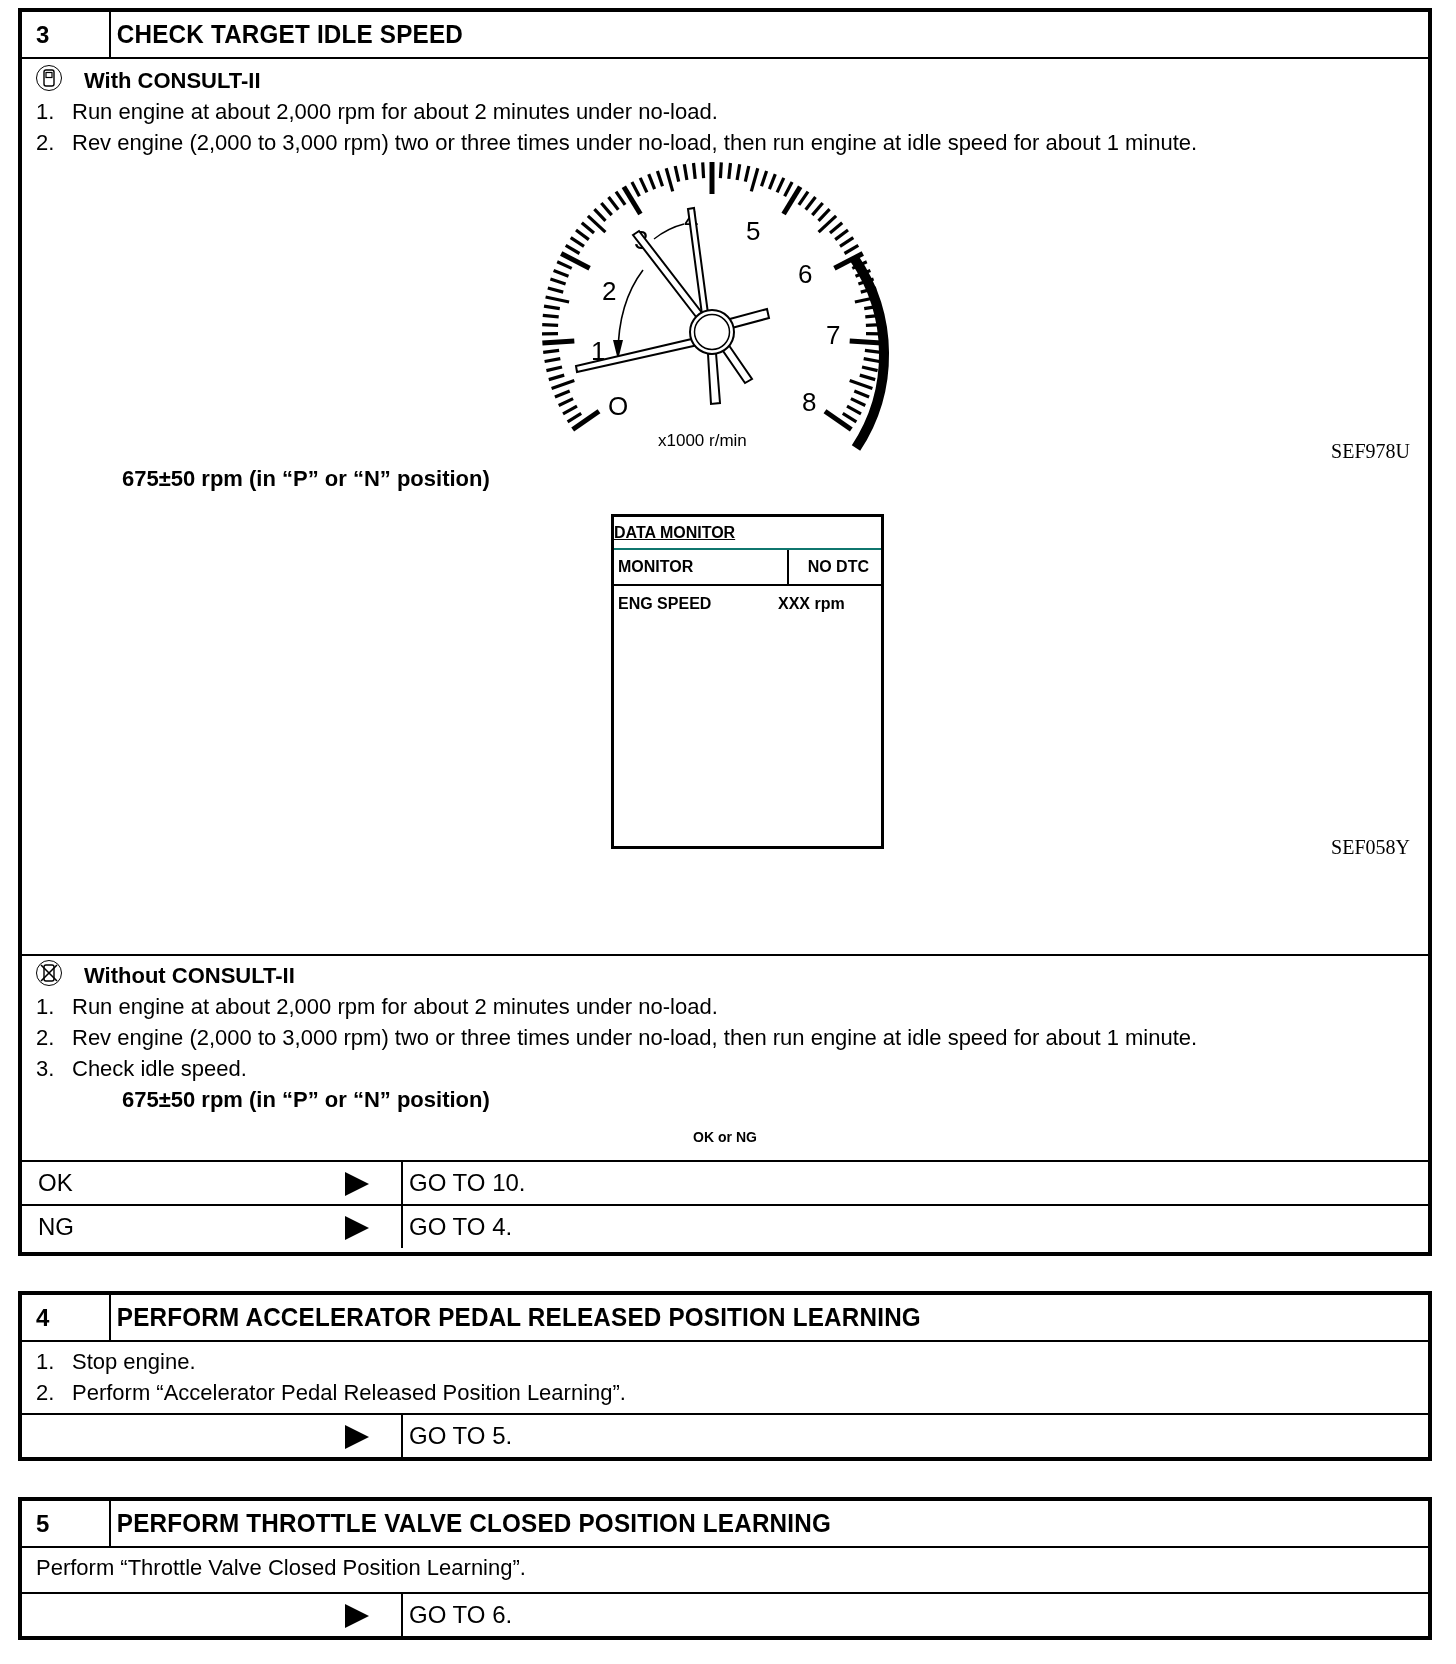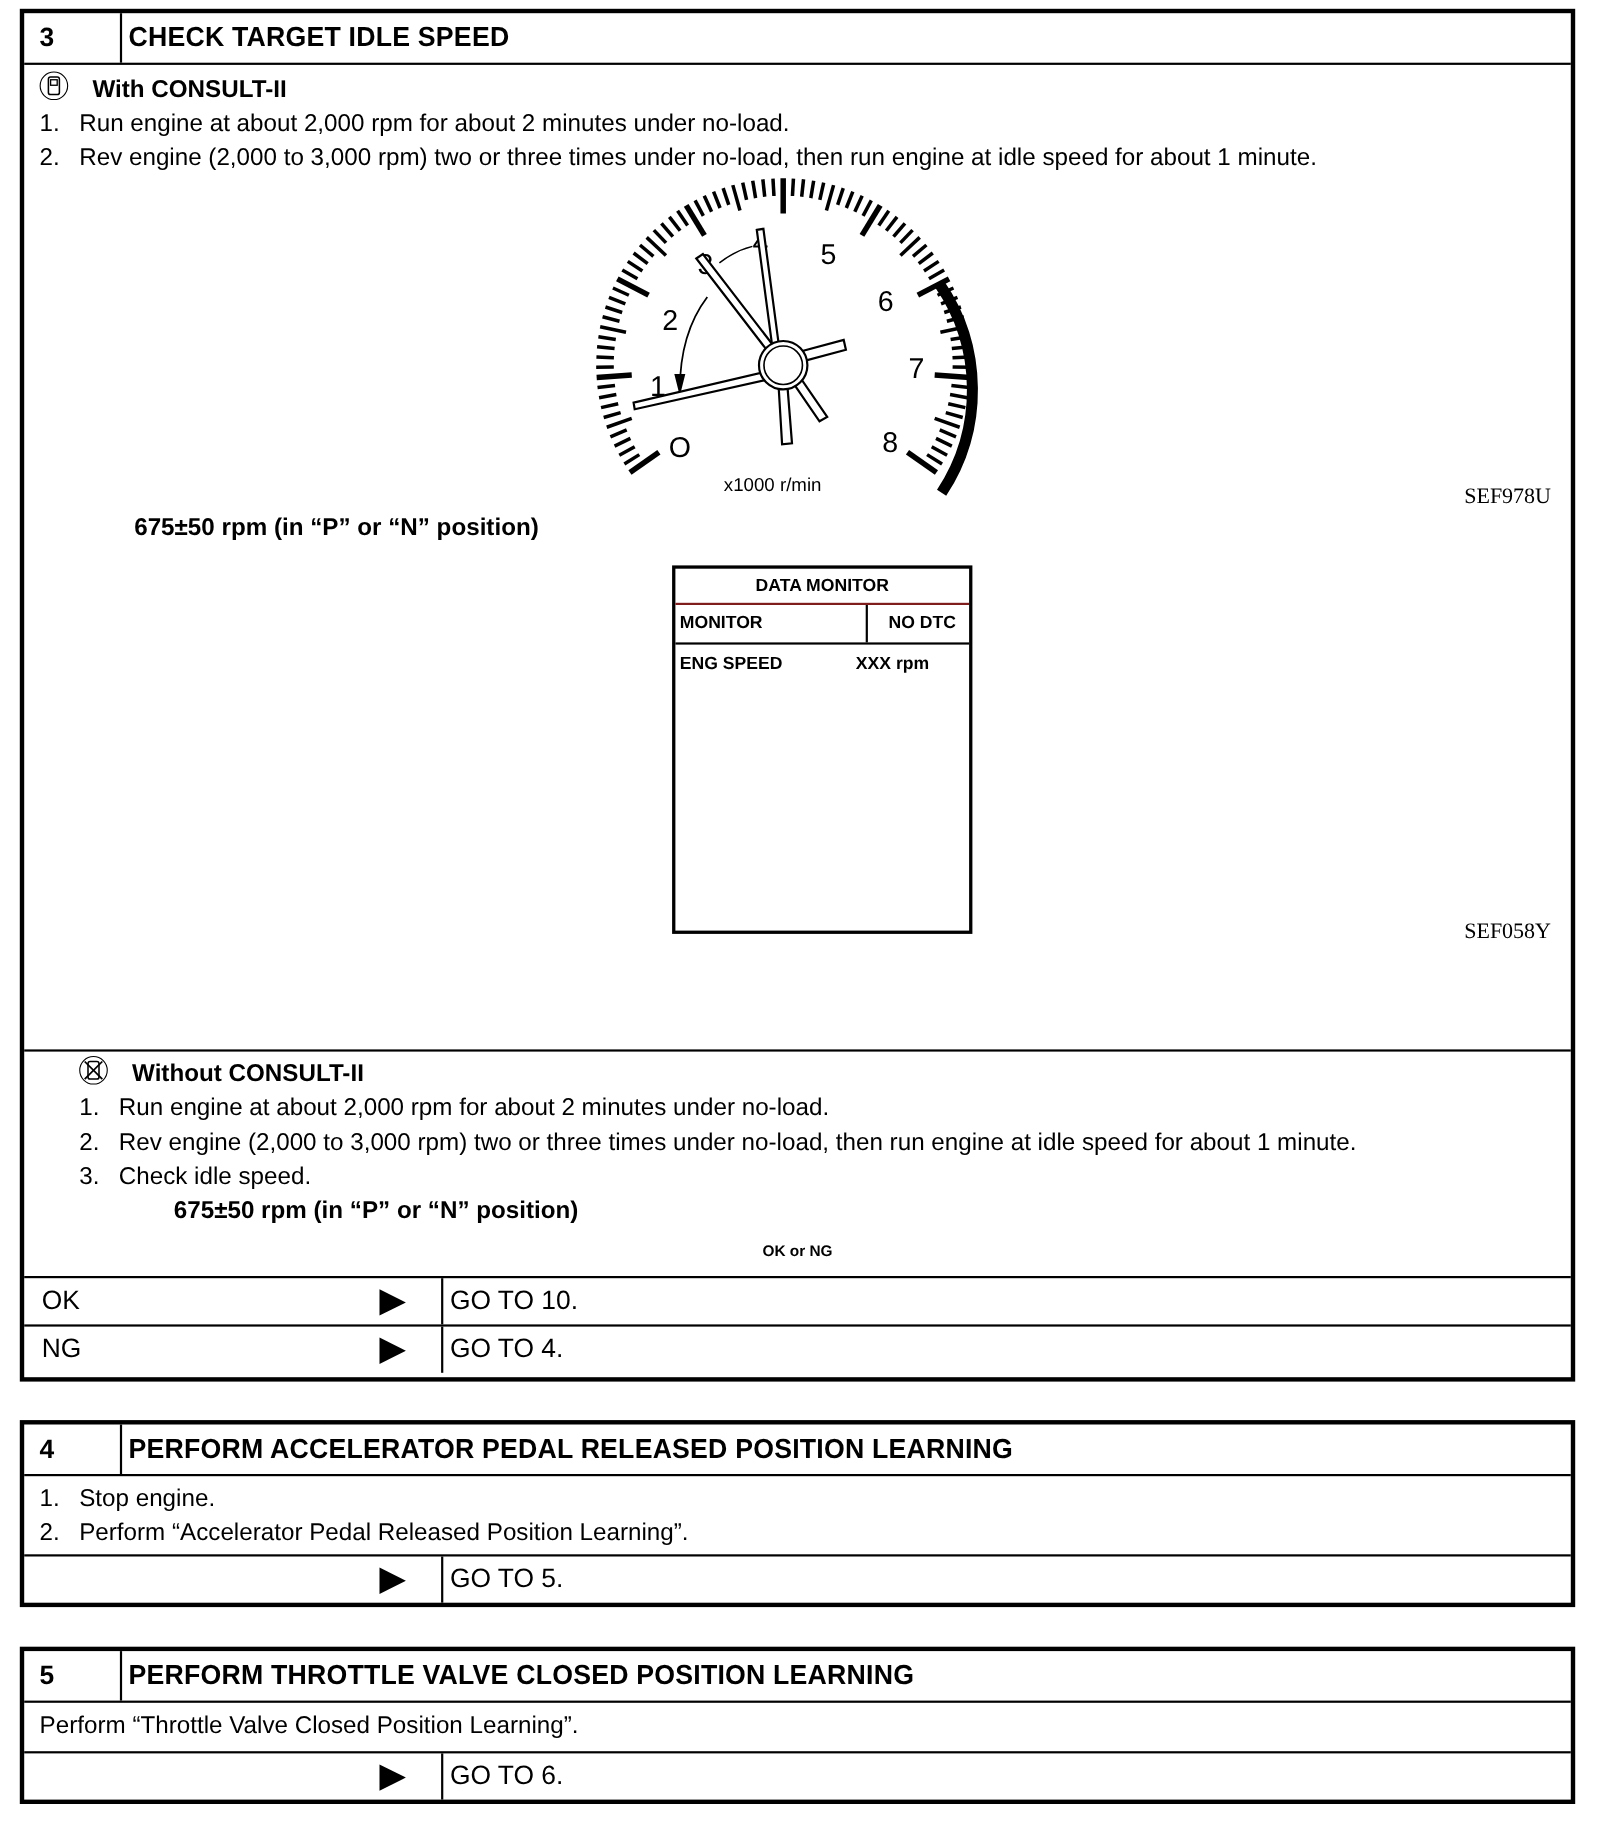"DATA MONITOR" .dm-title { border-bottom: 2px solid #7f1d1d -> 2px solid #0f766e; text-align: center -> left; text-decoration: none -> underline }
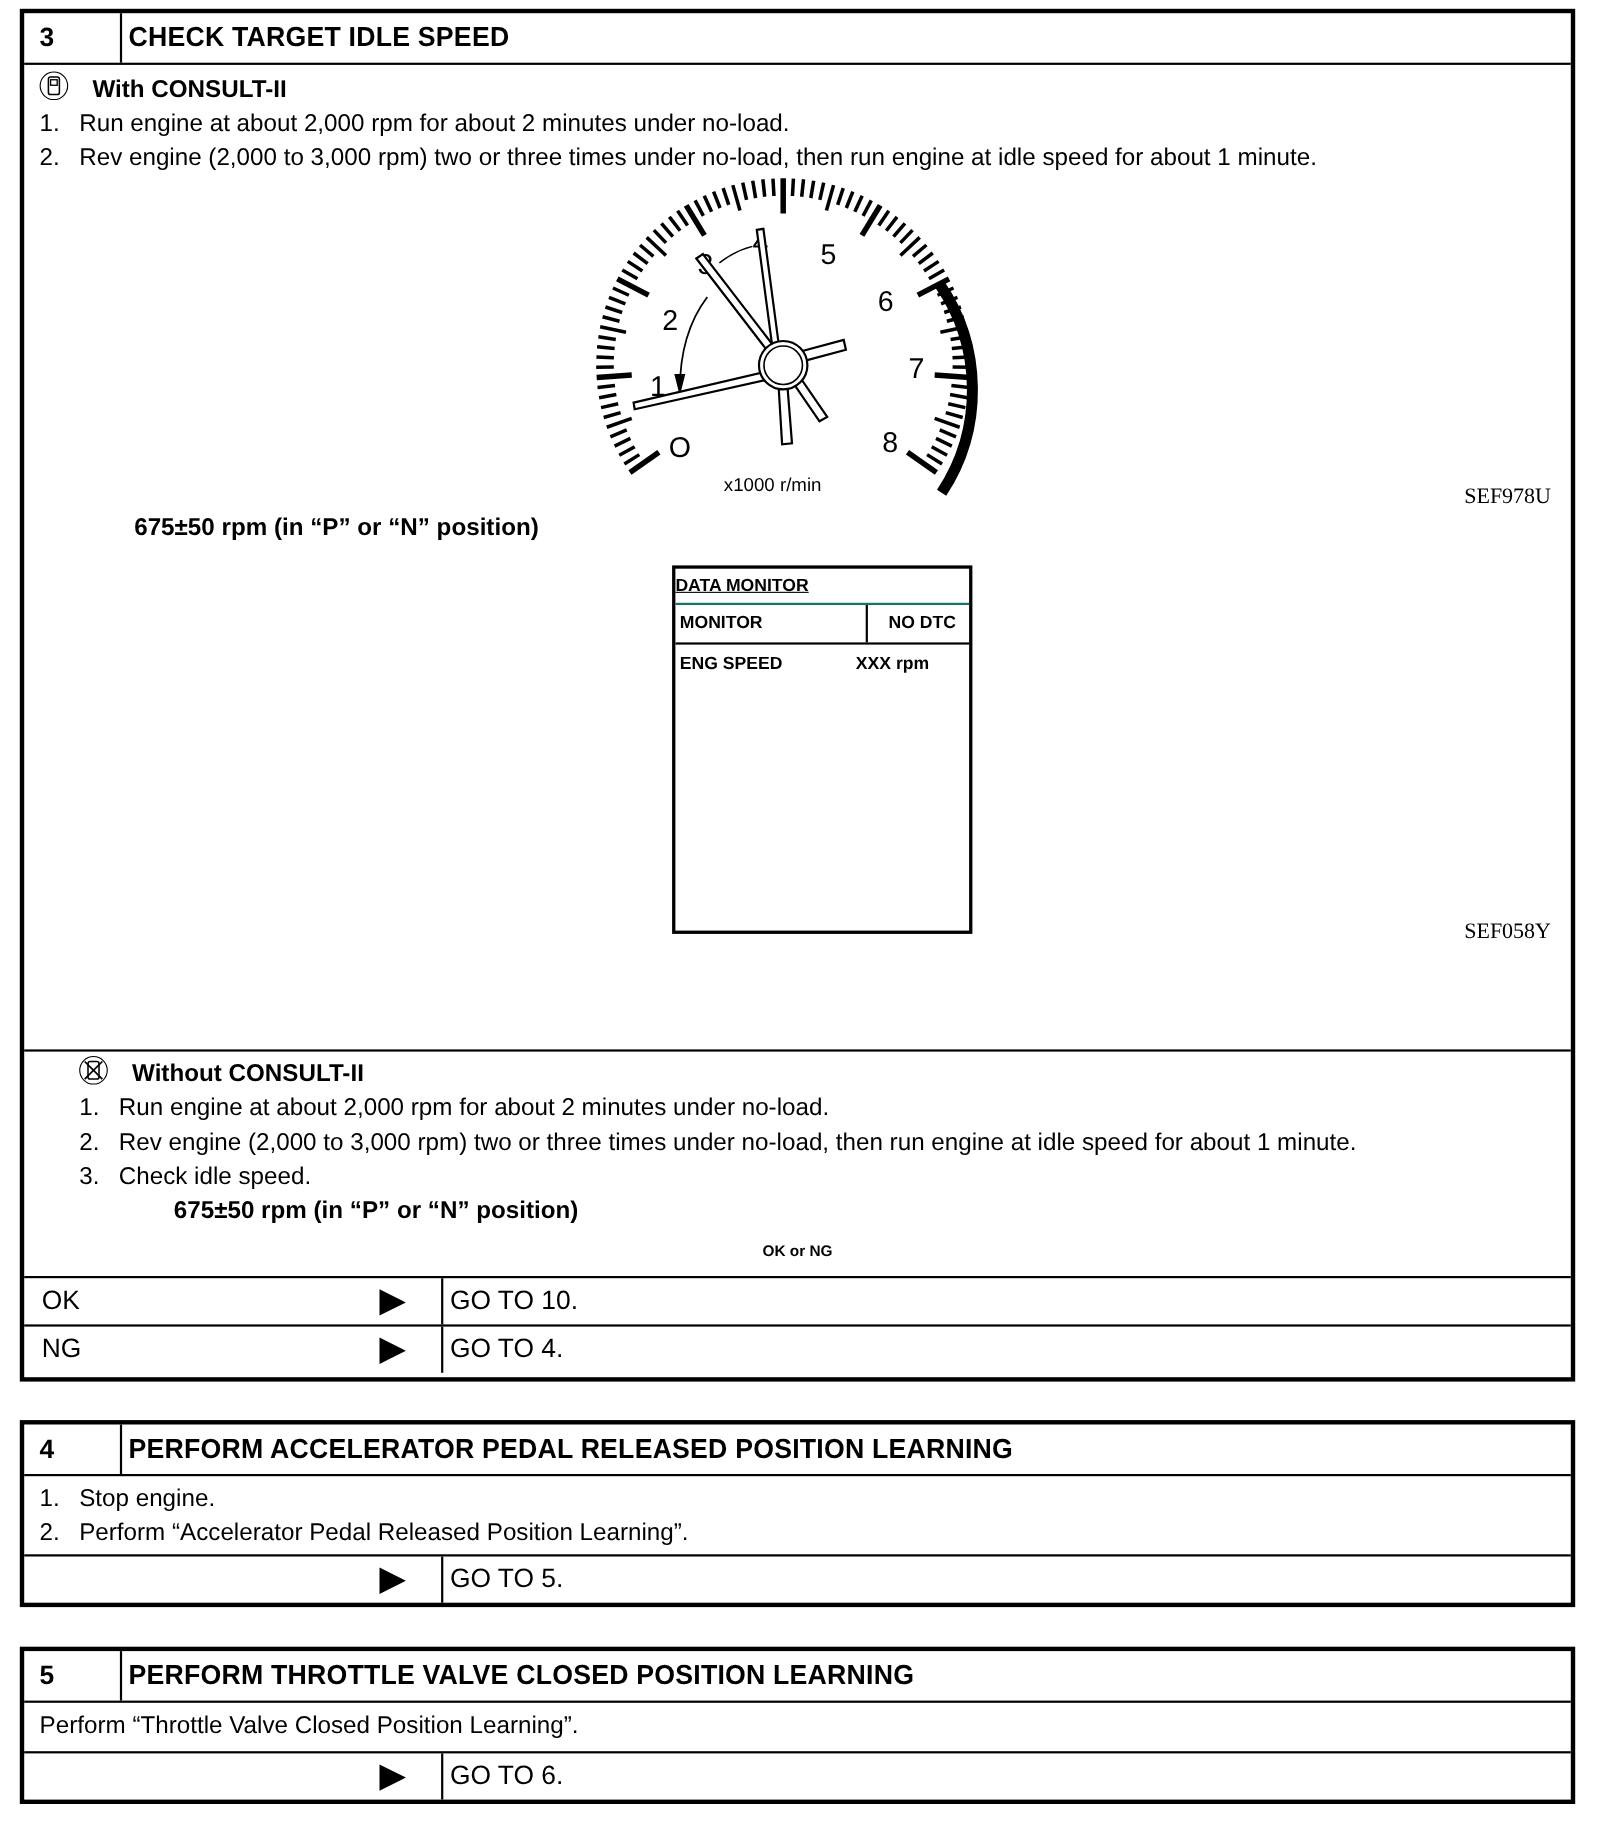"Without CONSULT-II" div.body { margin-left: 36px -> none }
